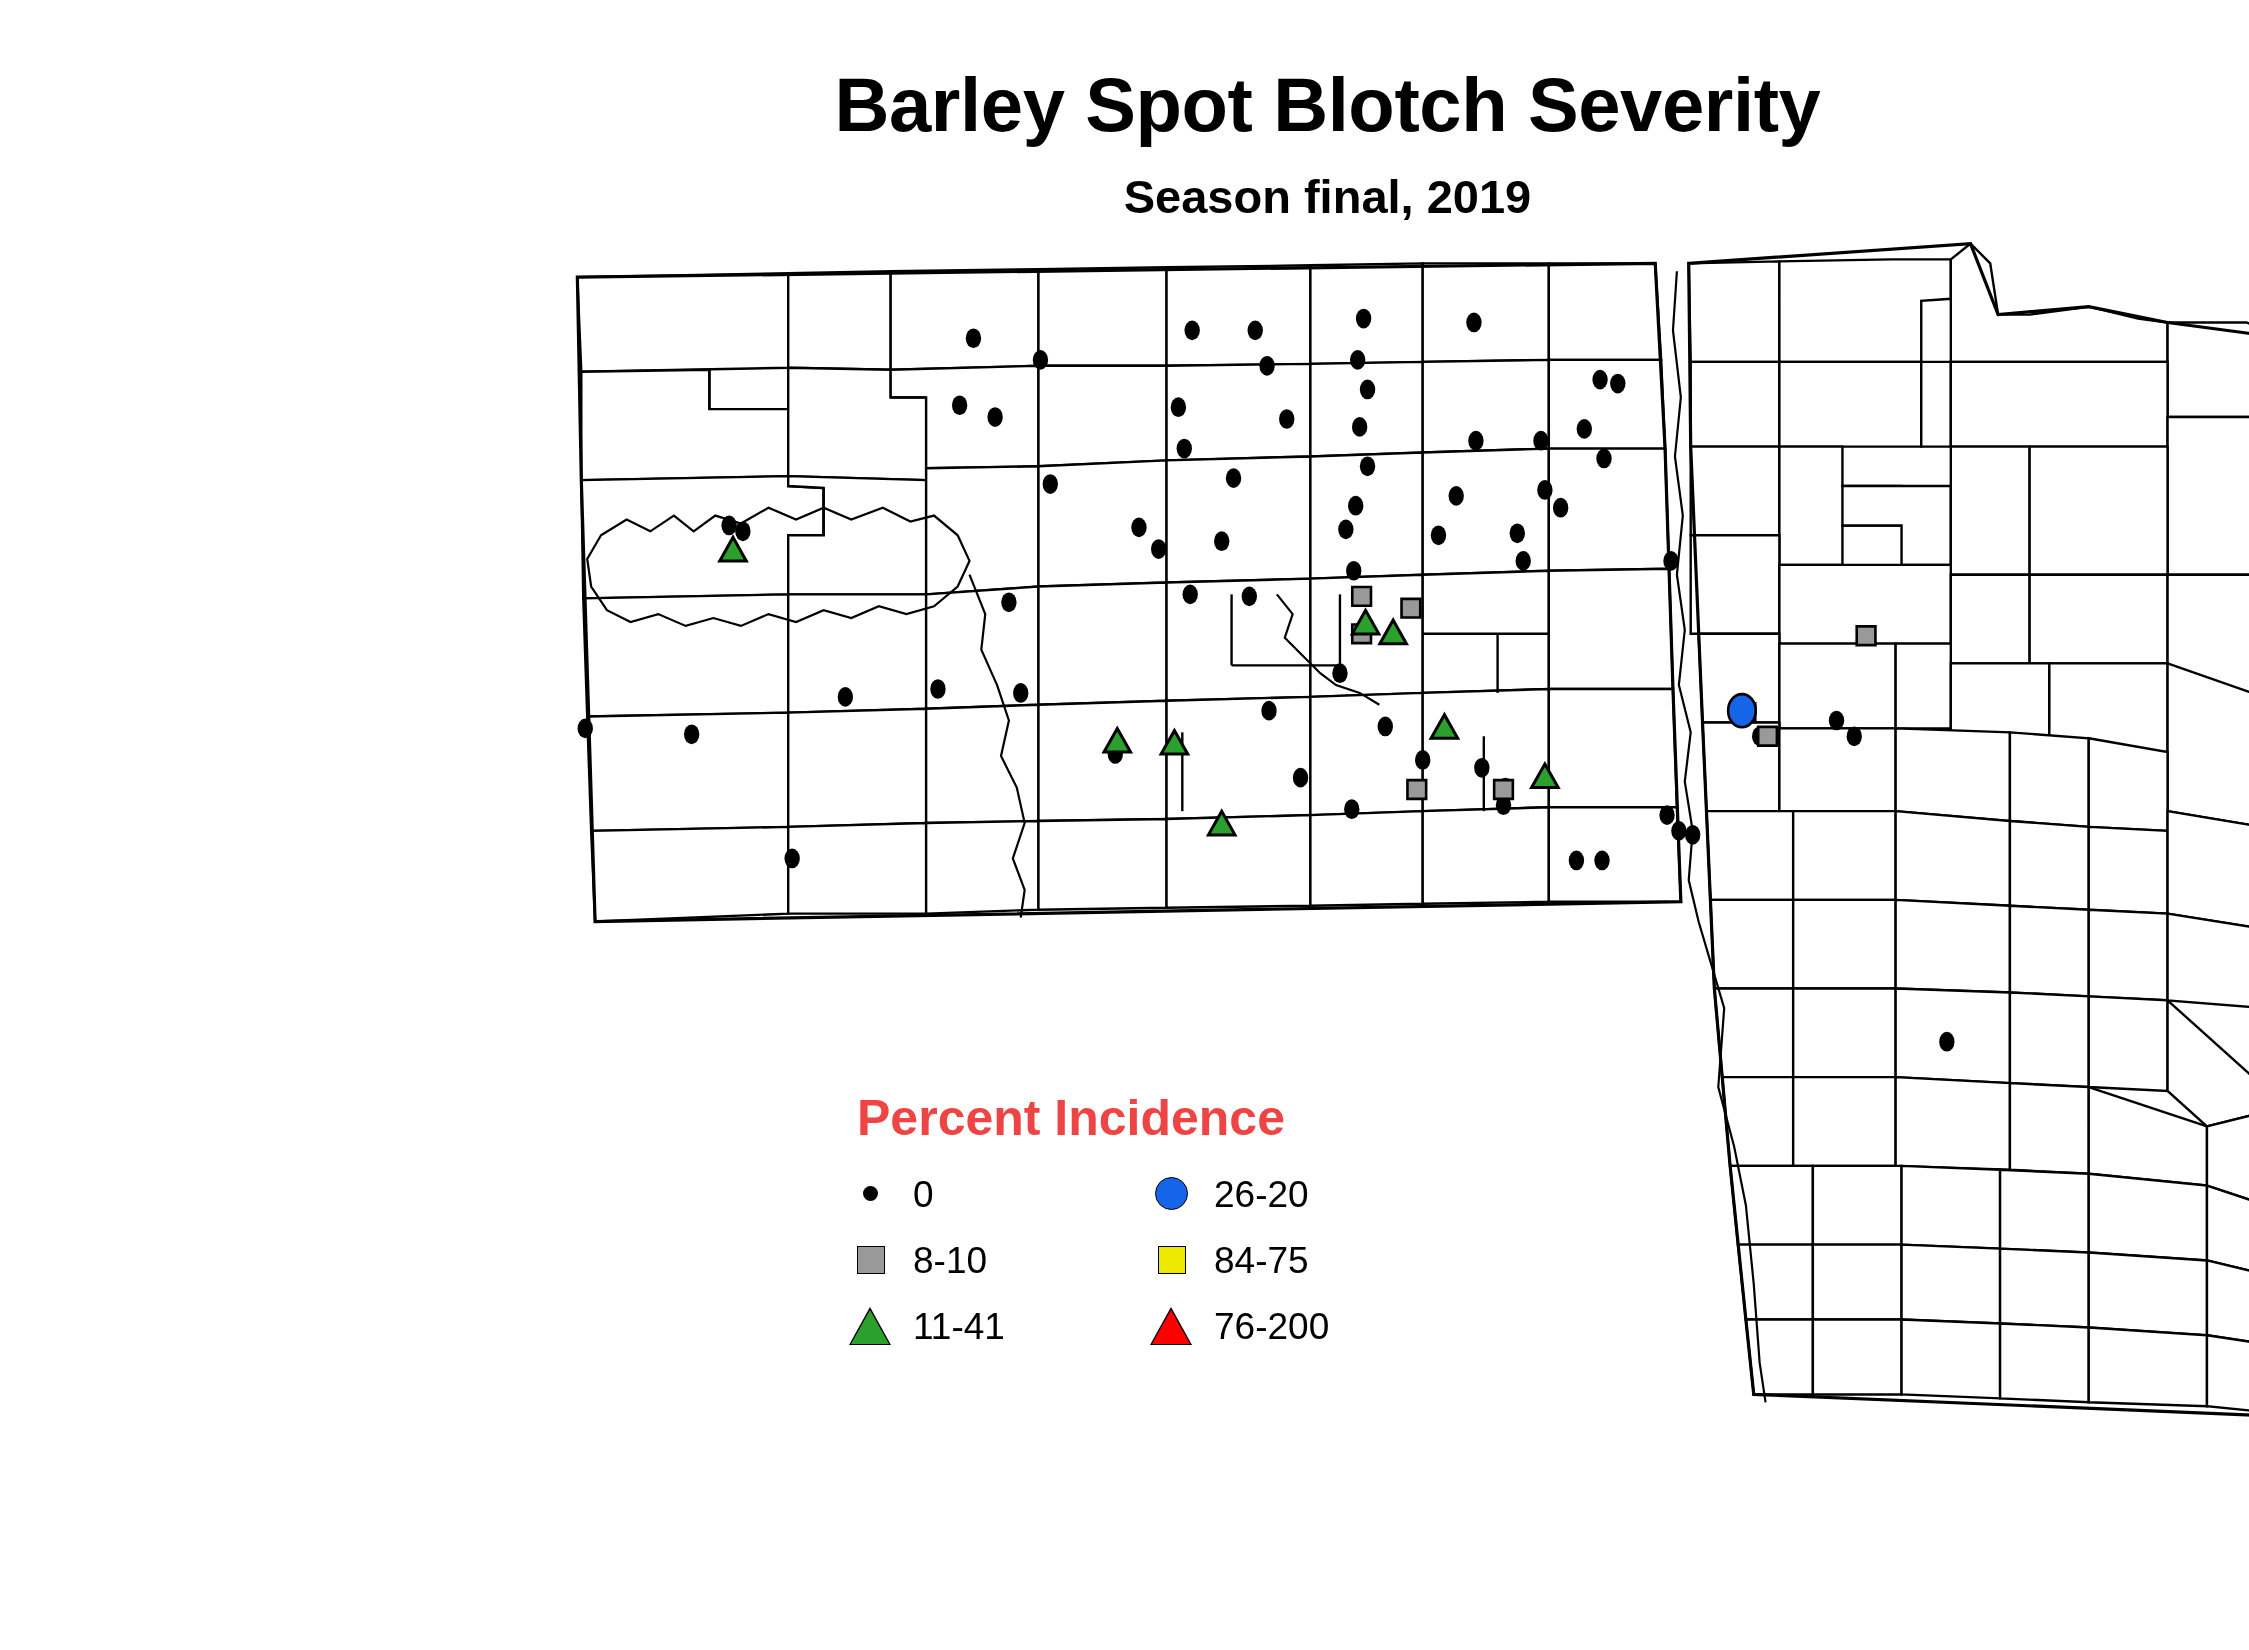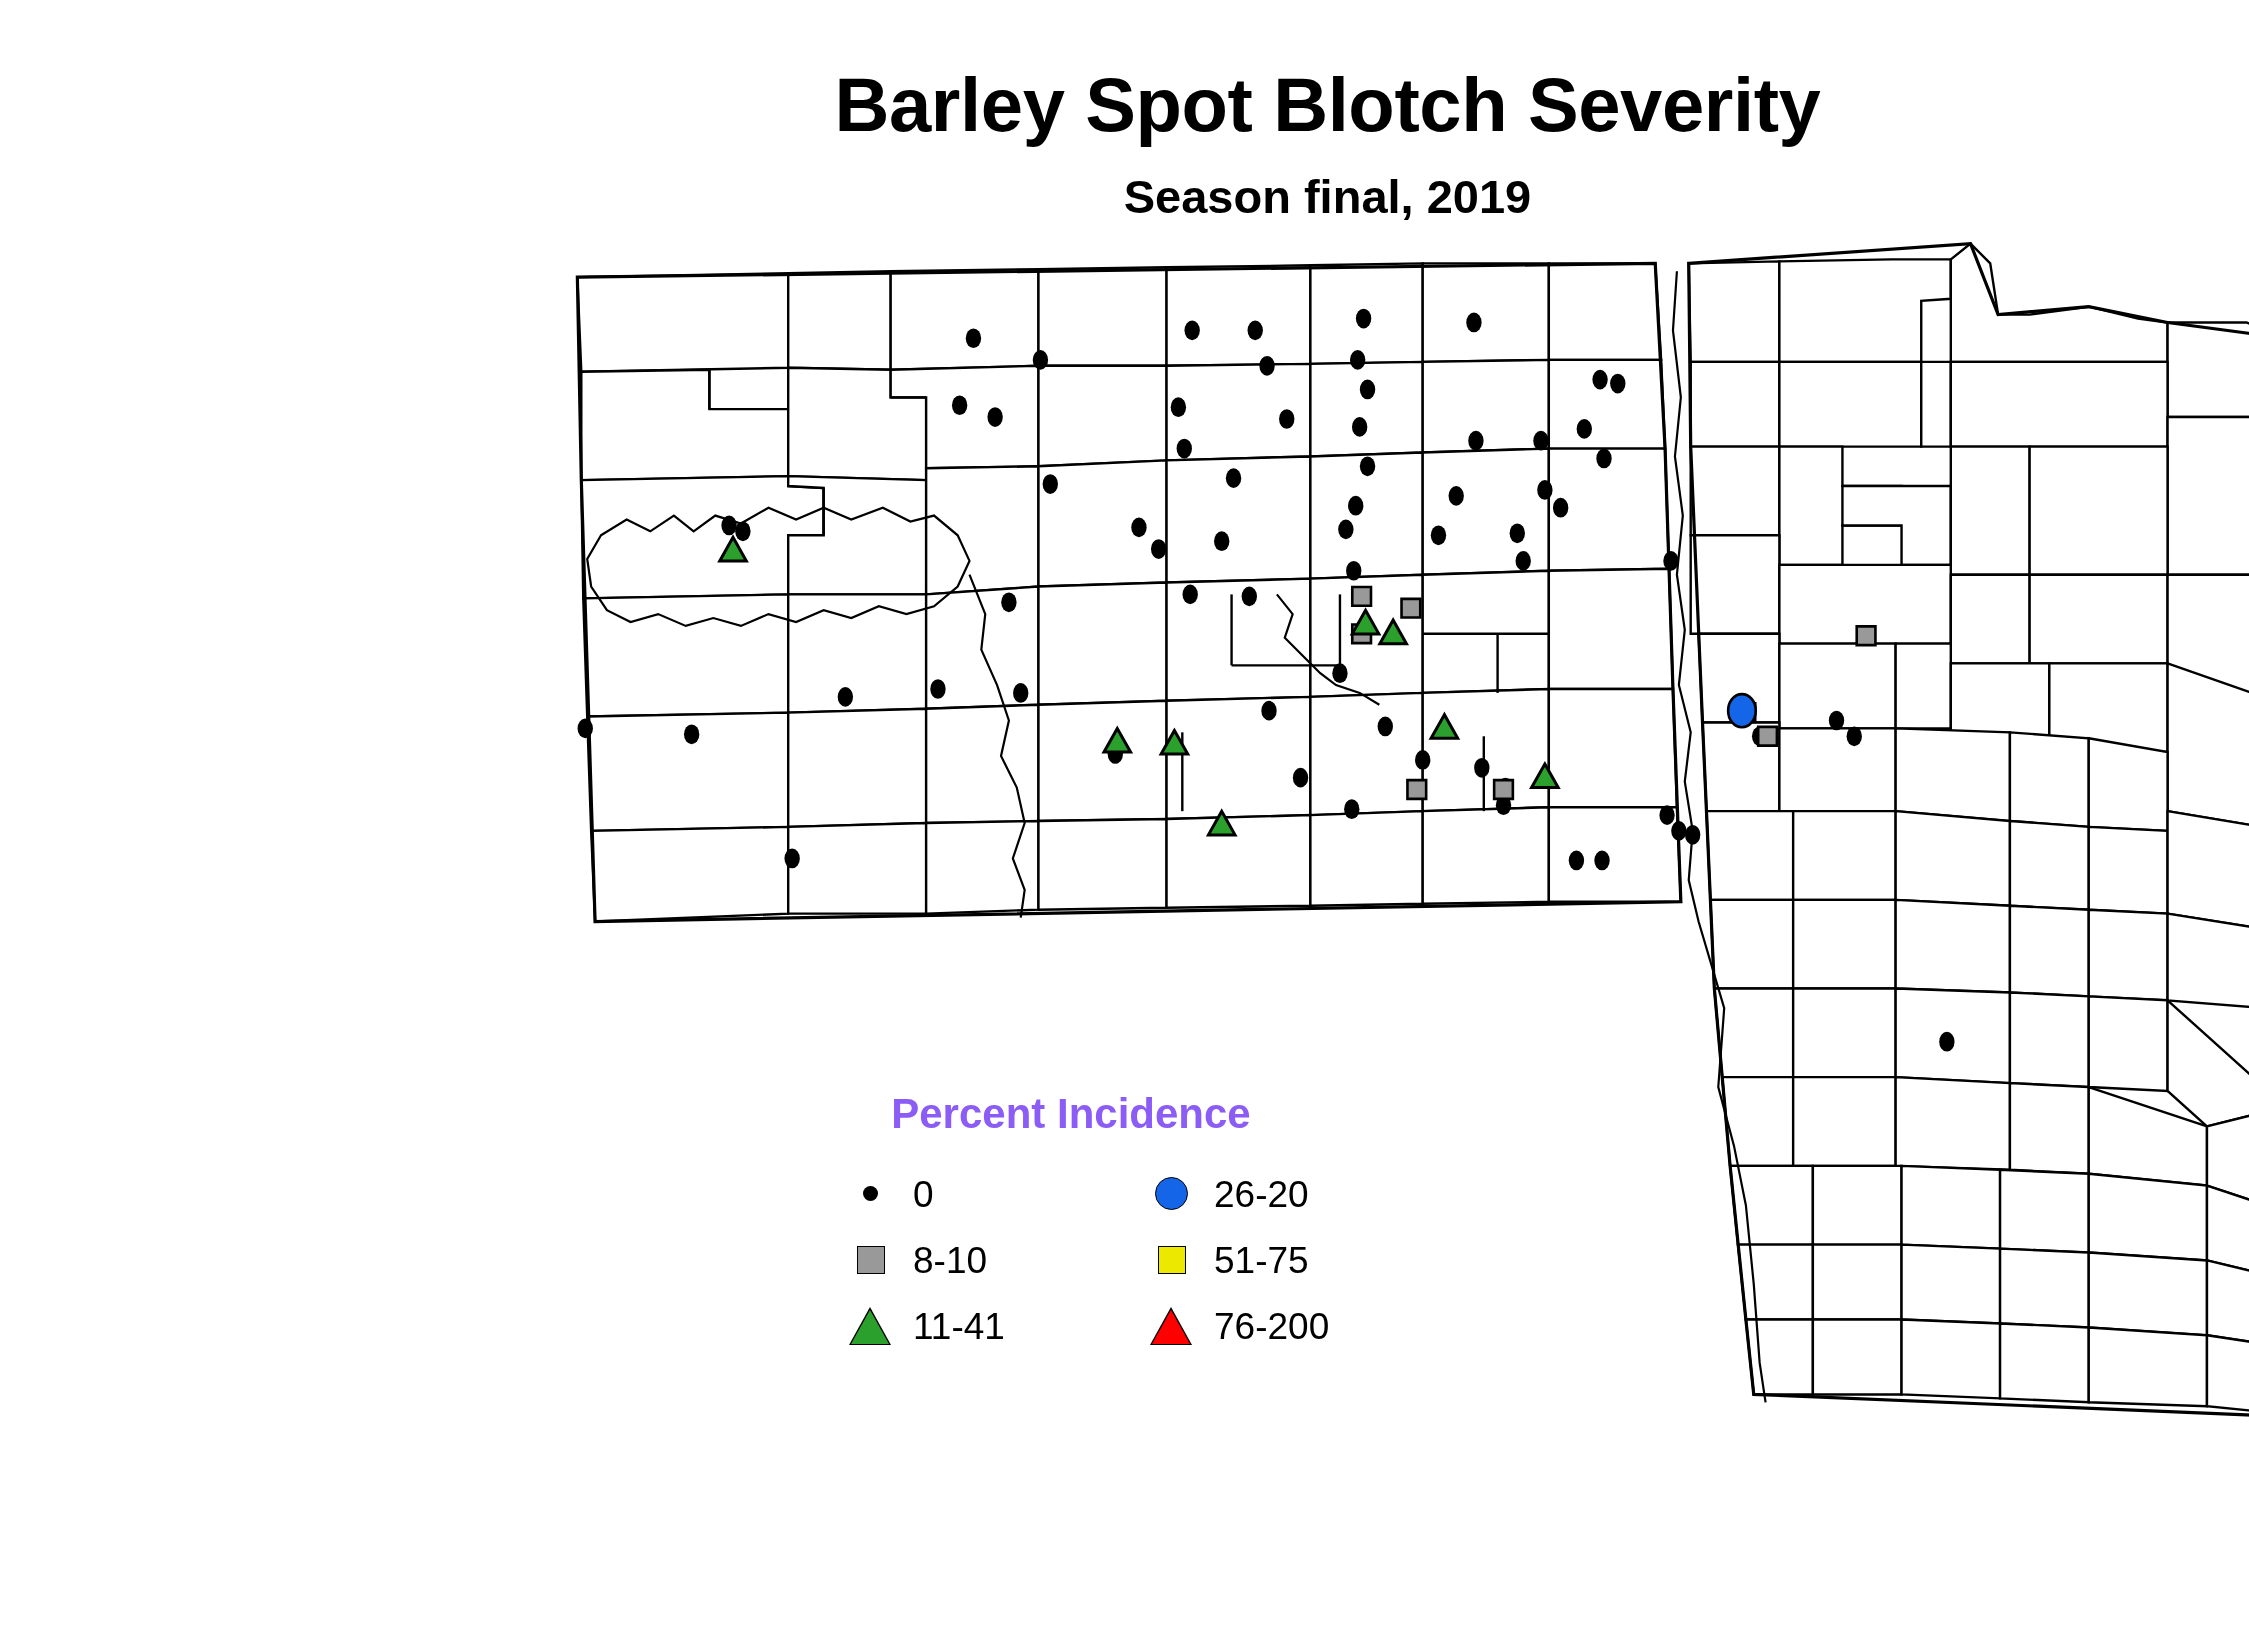"Percent Incidence" #legend-title { color: #8b5cf6 -> #ef4444; font-size: 42px -> 50px }
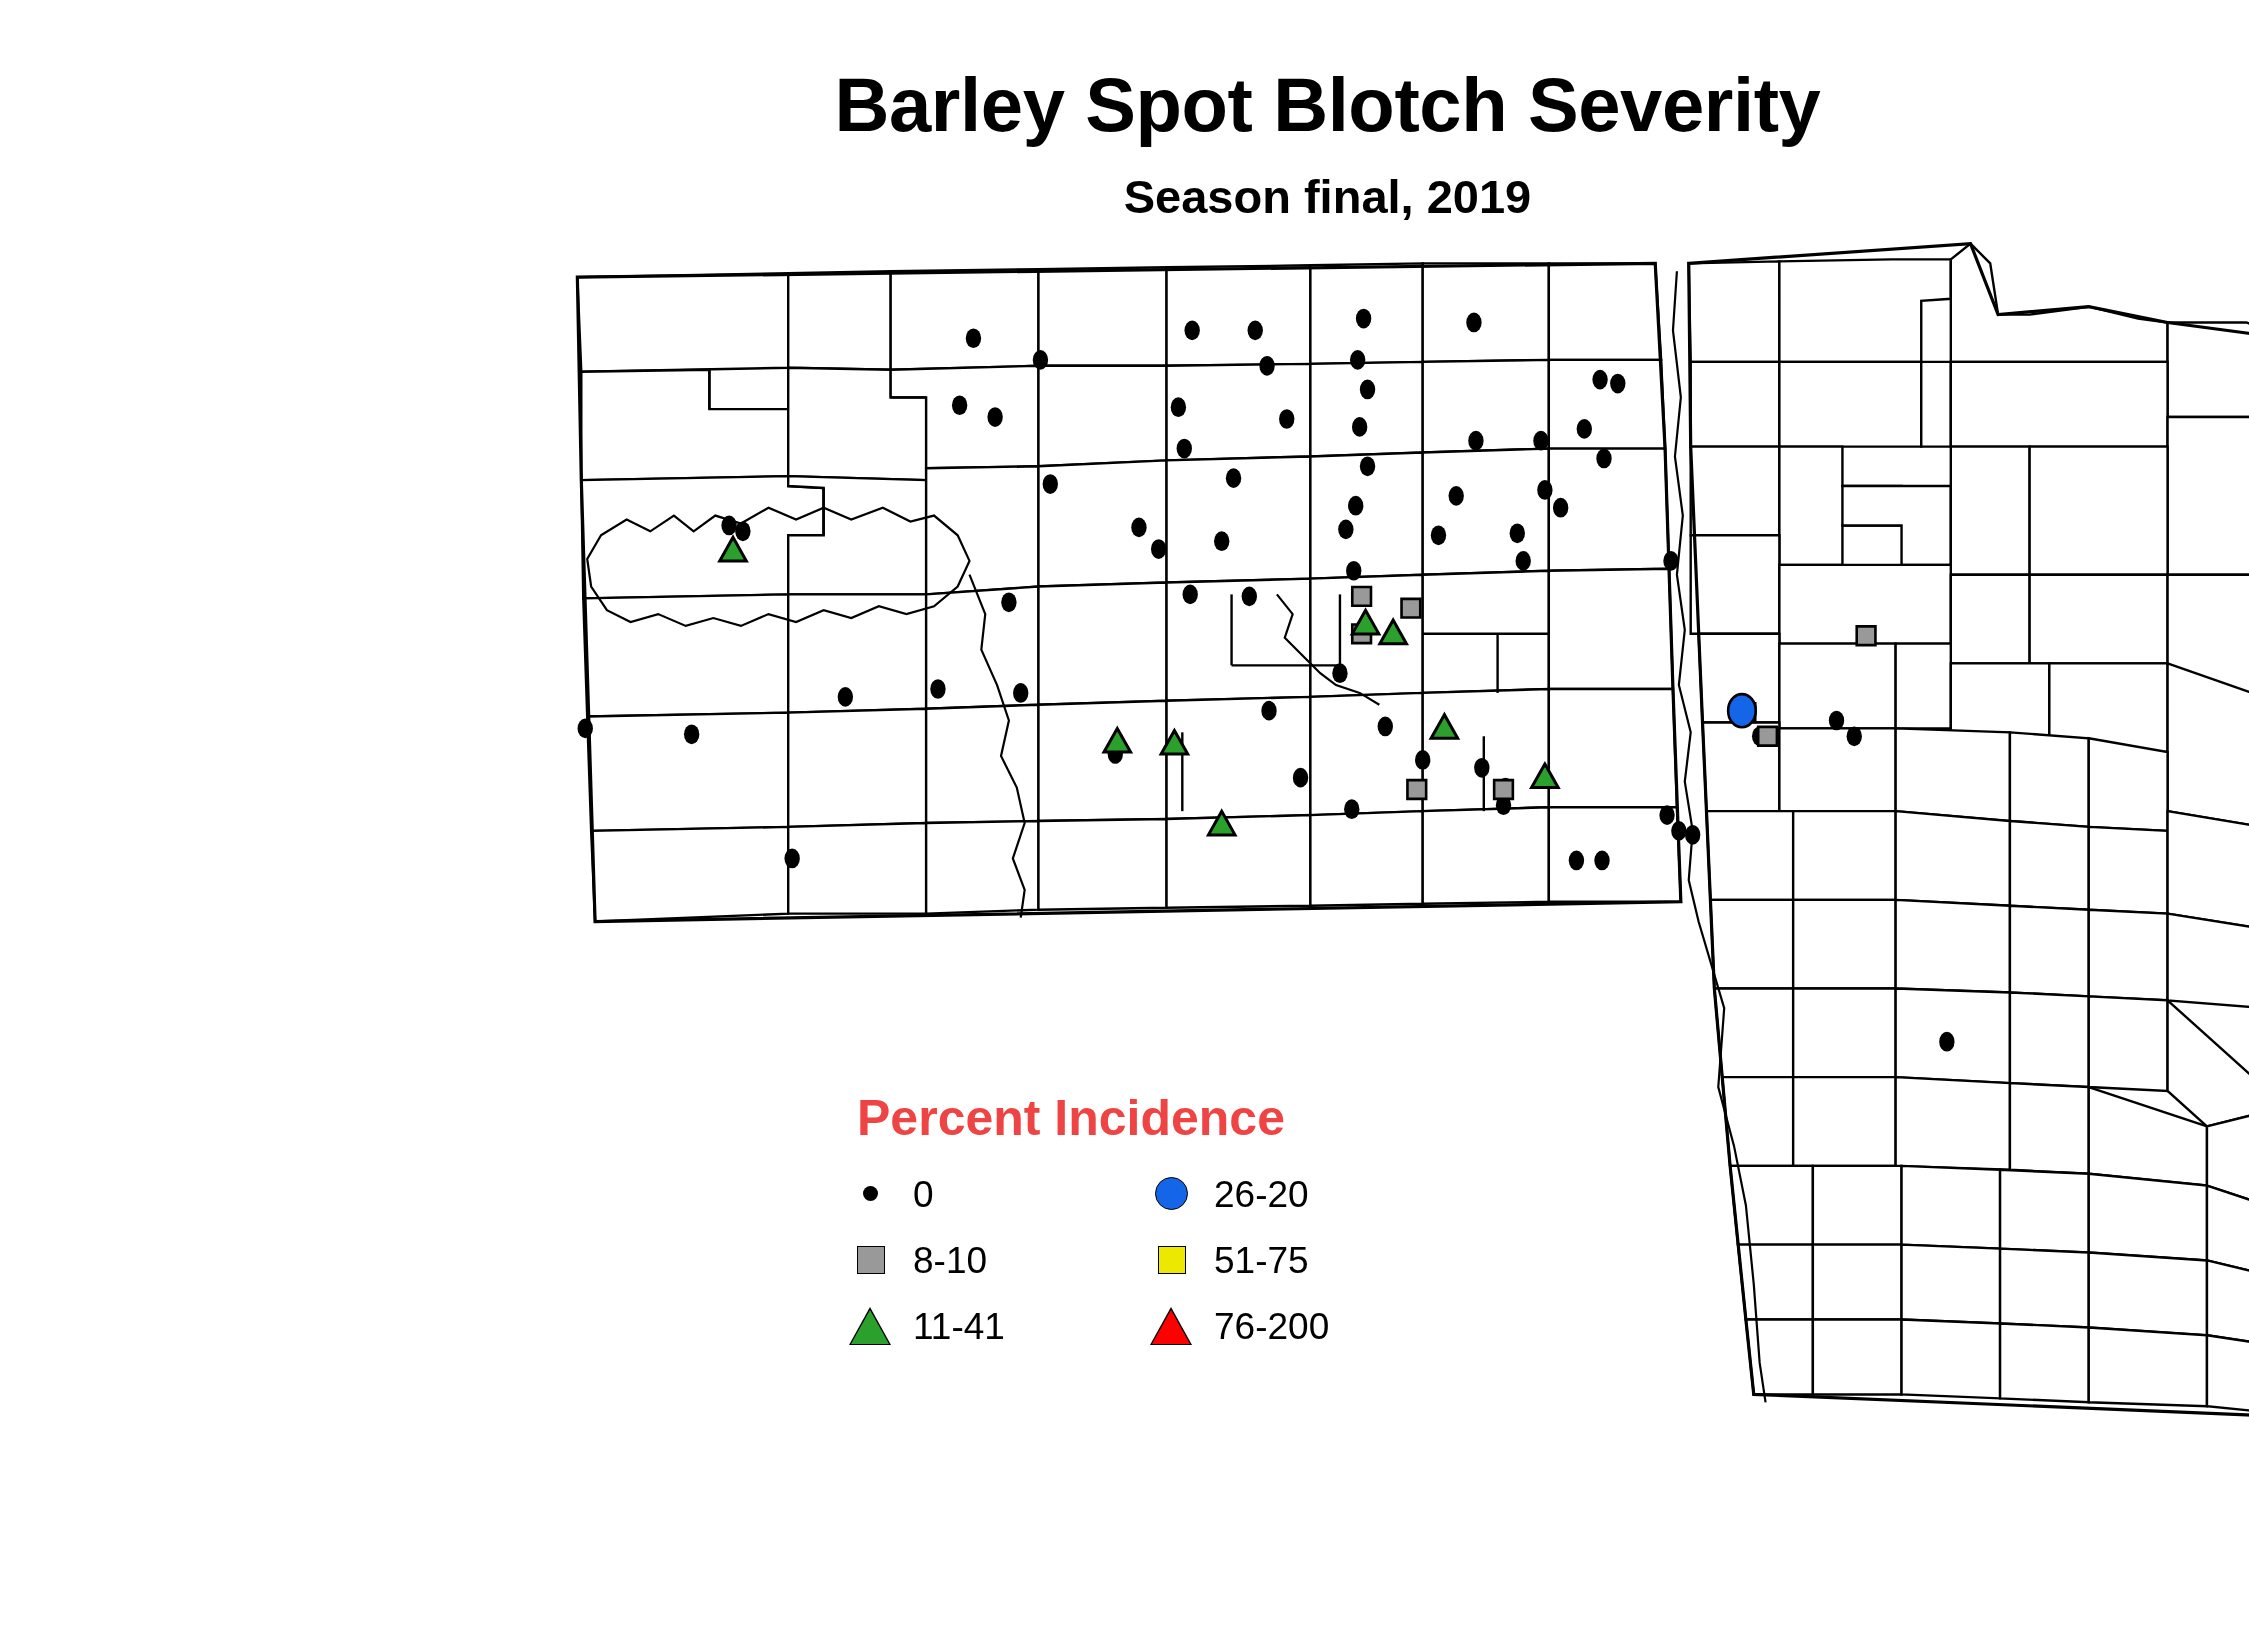"51-75" div.leg-label { text: 51-75 -> 84-75 }
